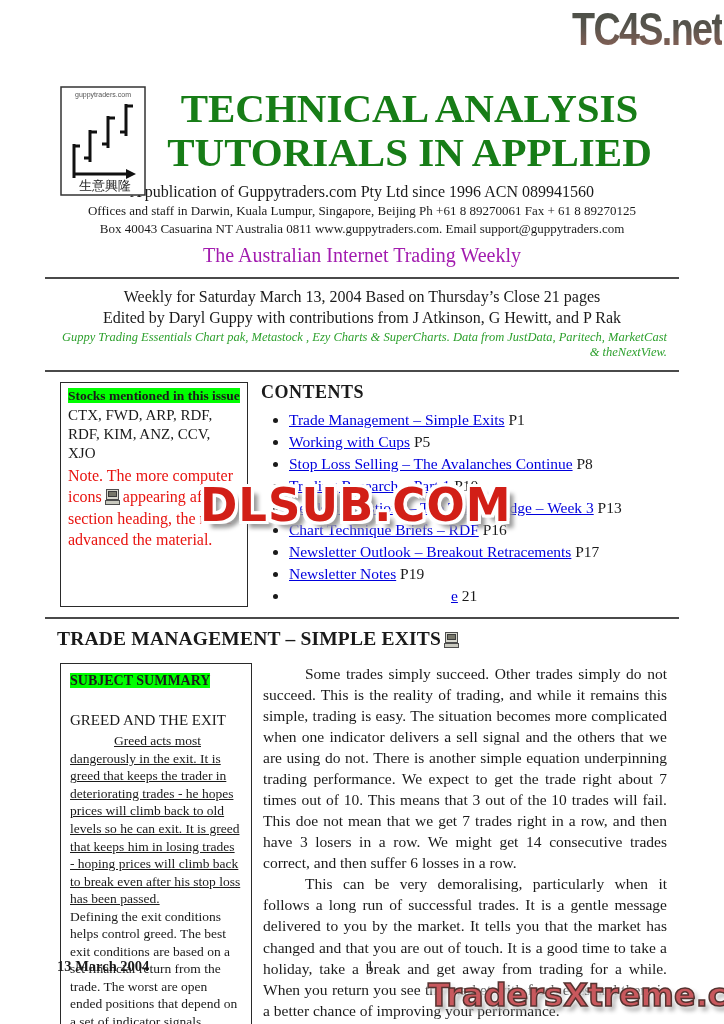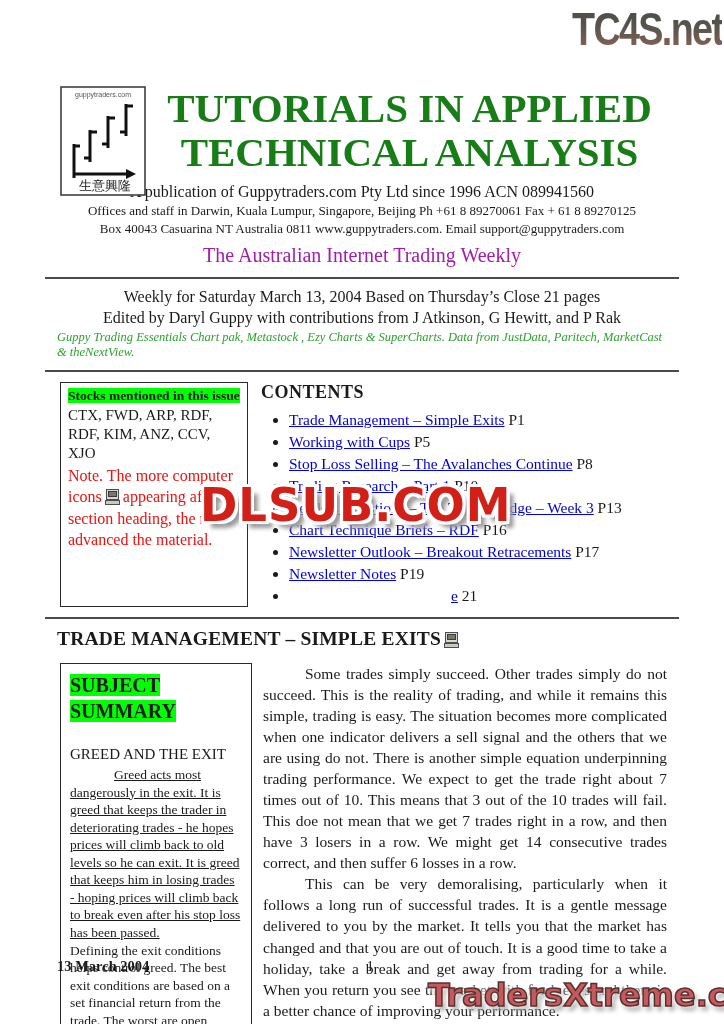"TUTORIALS IN APPLIED" div { order: before "TECHNICAL ANALYSIS" -> after "TECHNICAL ANALYSIS" }
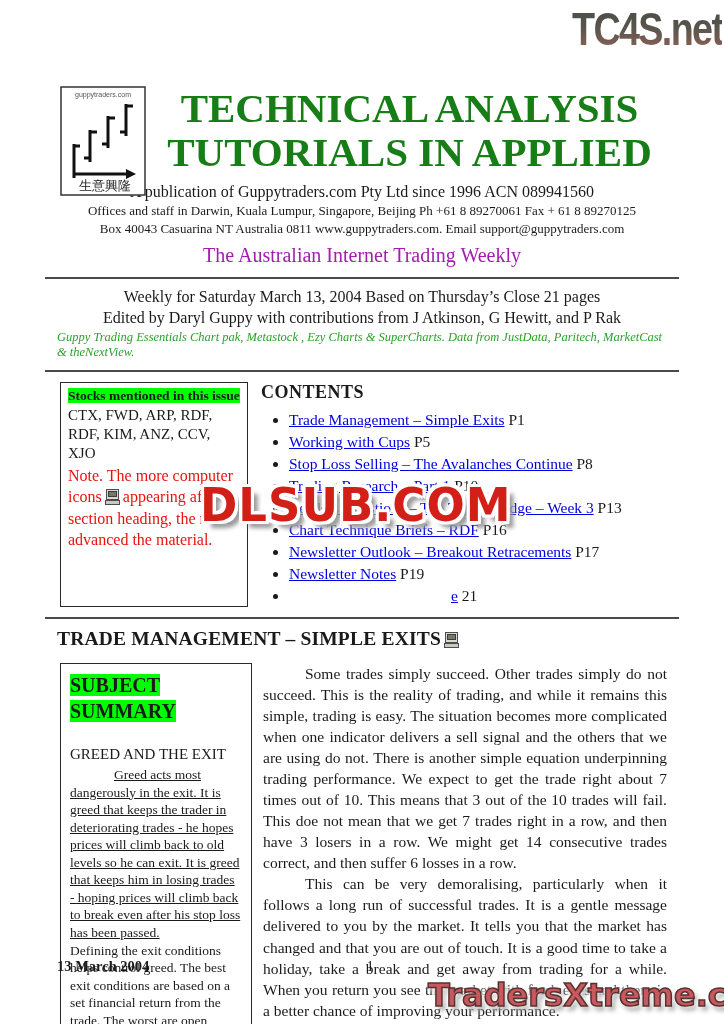"Guppy Trading Essentials Chart pak," .tools-line { text-align: left -> right }
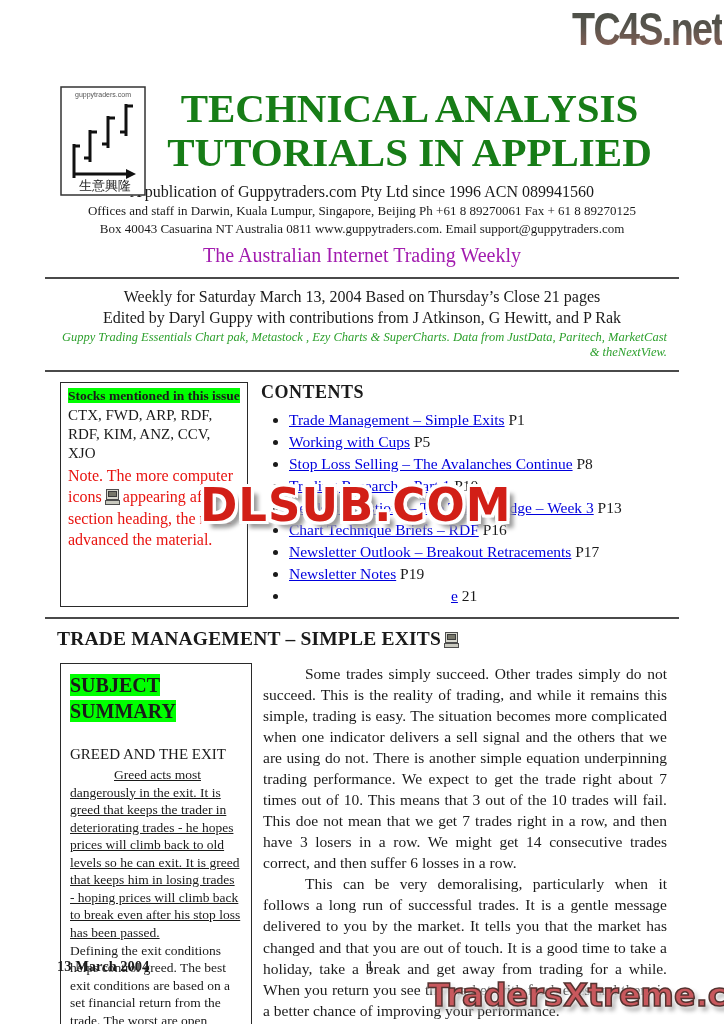"SUBJECT SUMMARY" .subject-heading { font-size: 20px -> 14px }
